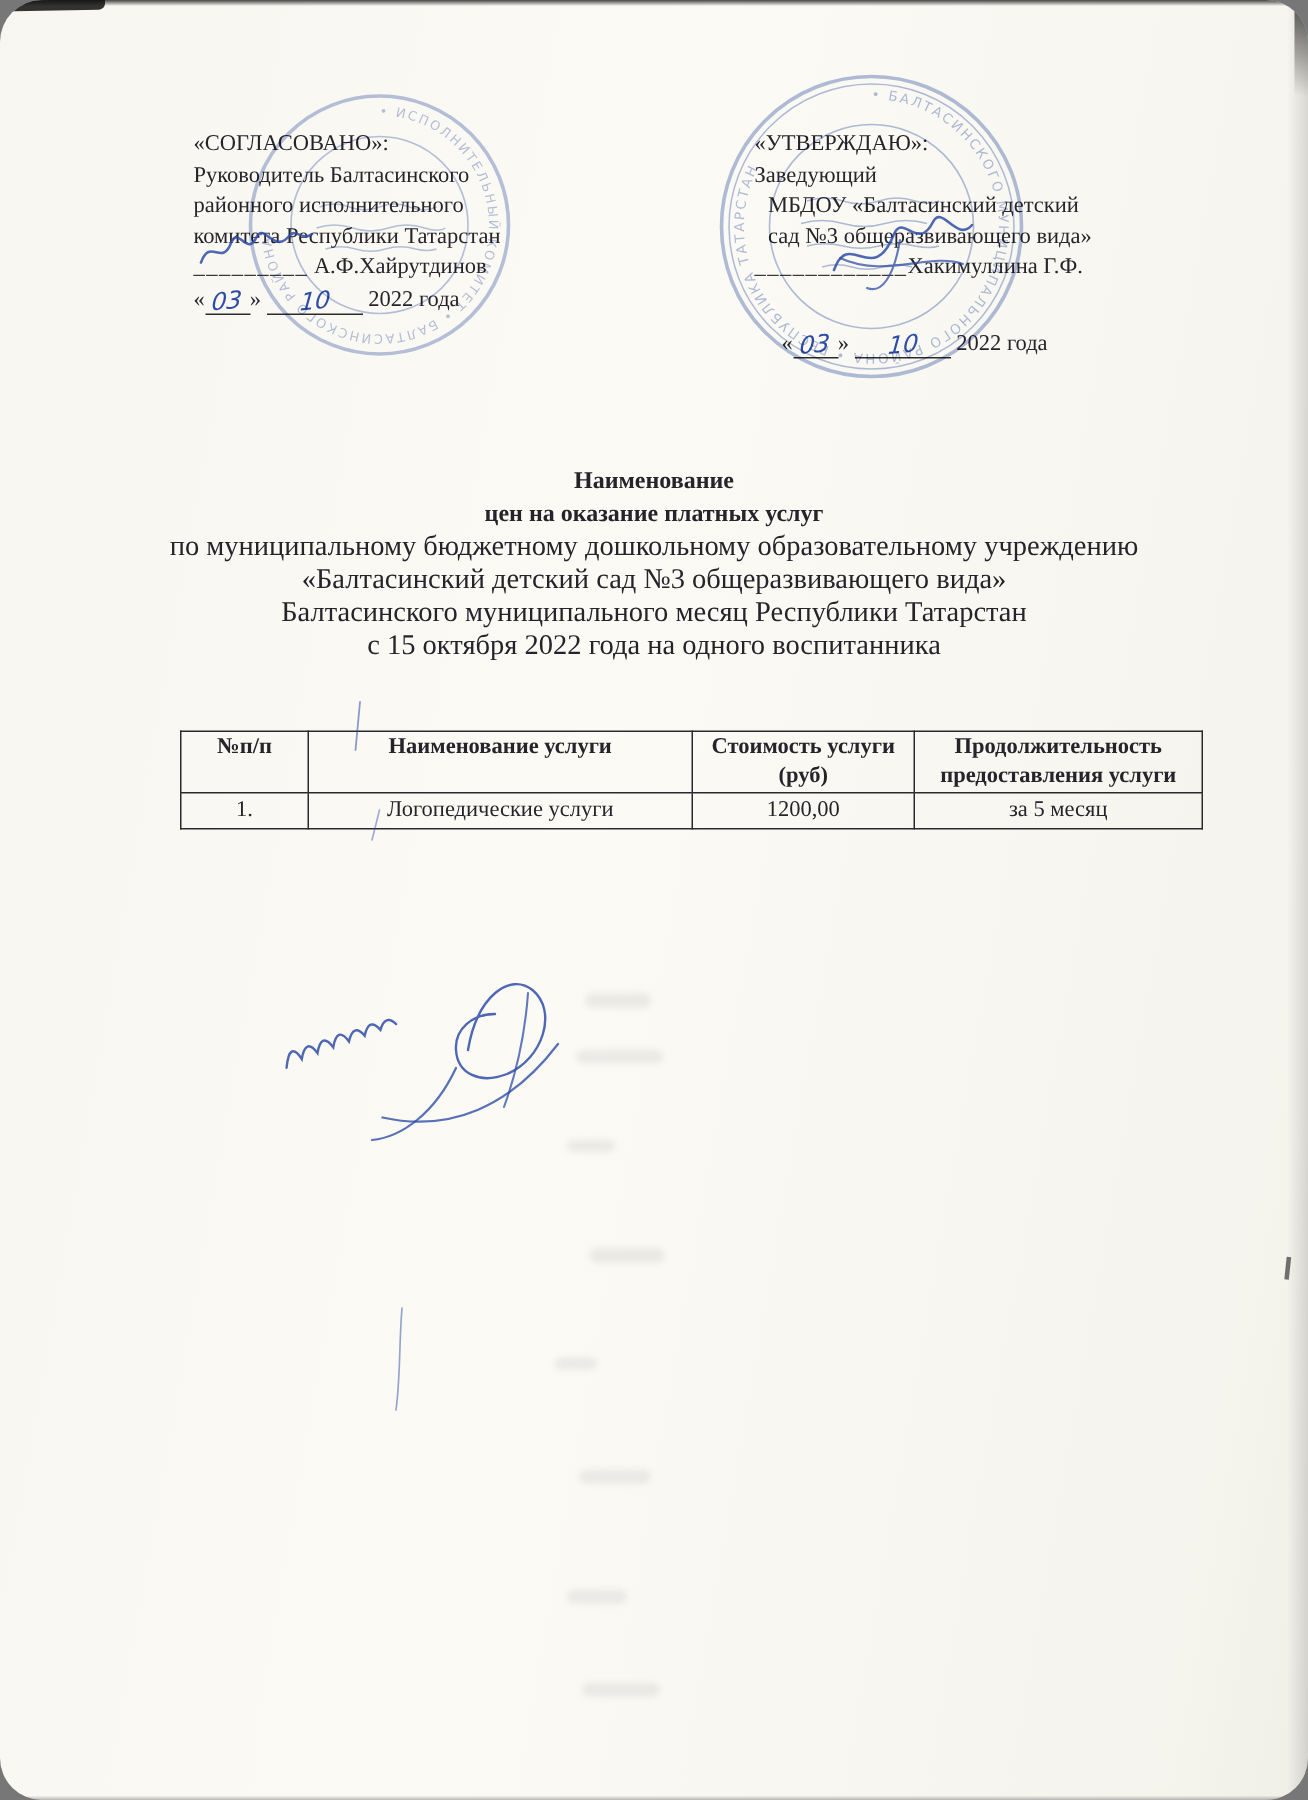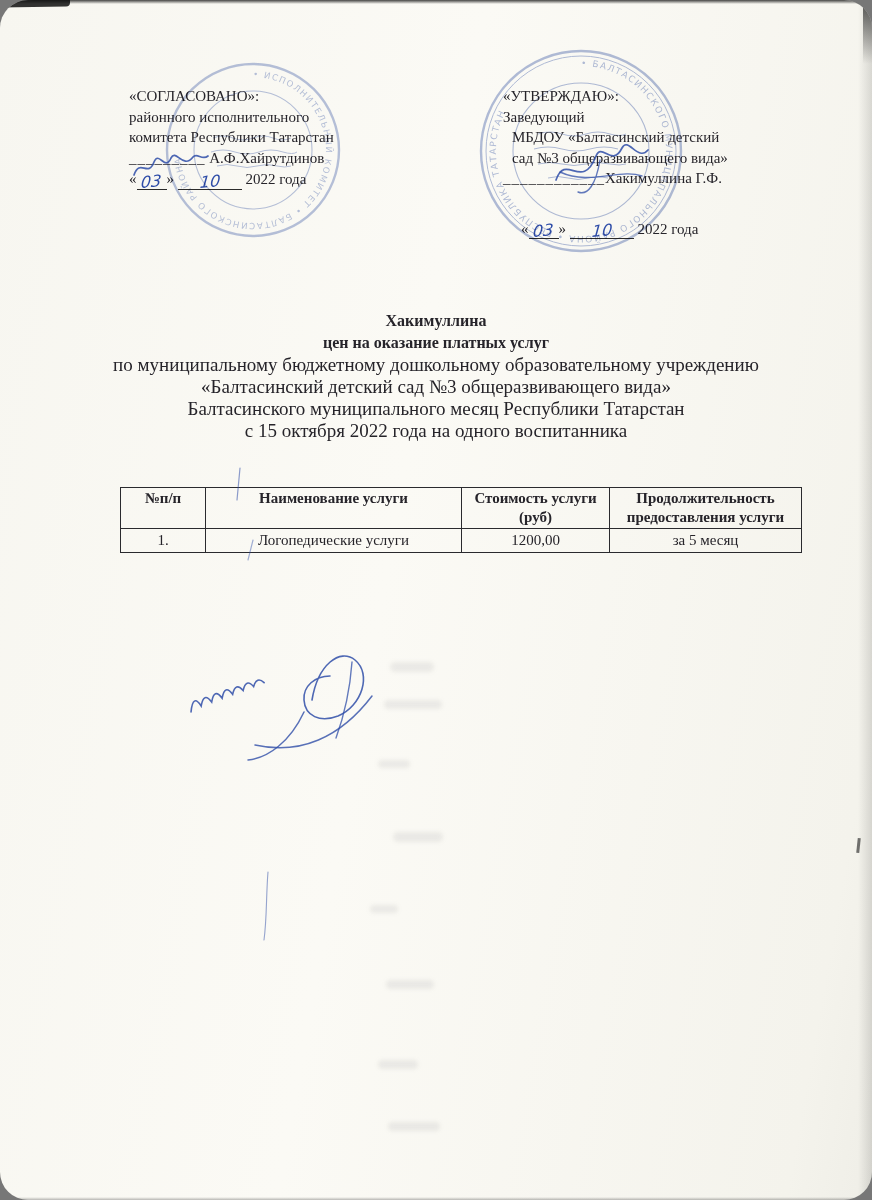"Руководитель Балтасинского" div { html: none -> <div>Руководитель Балтасинского</div> }
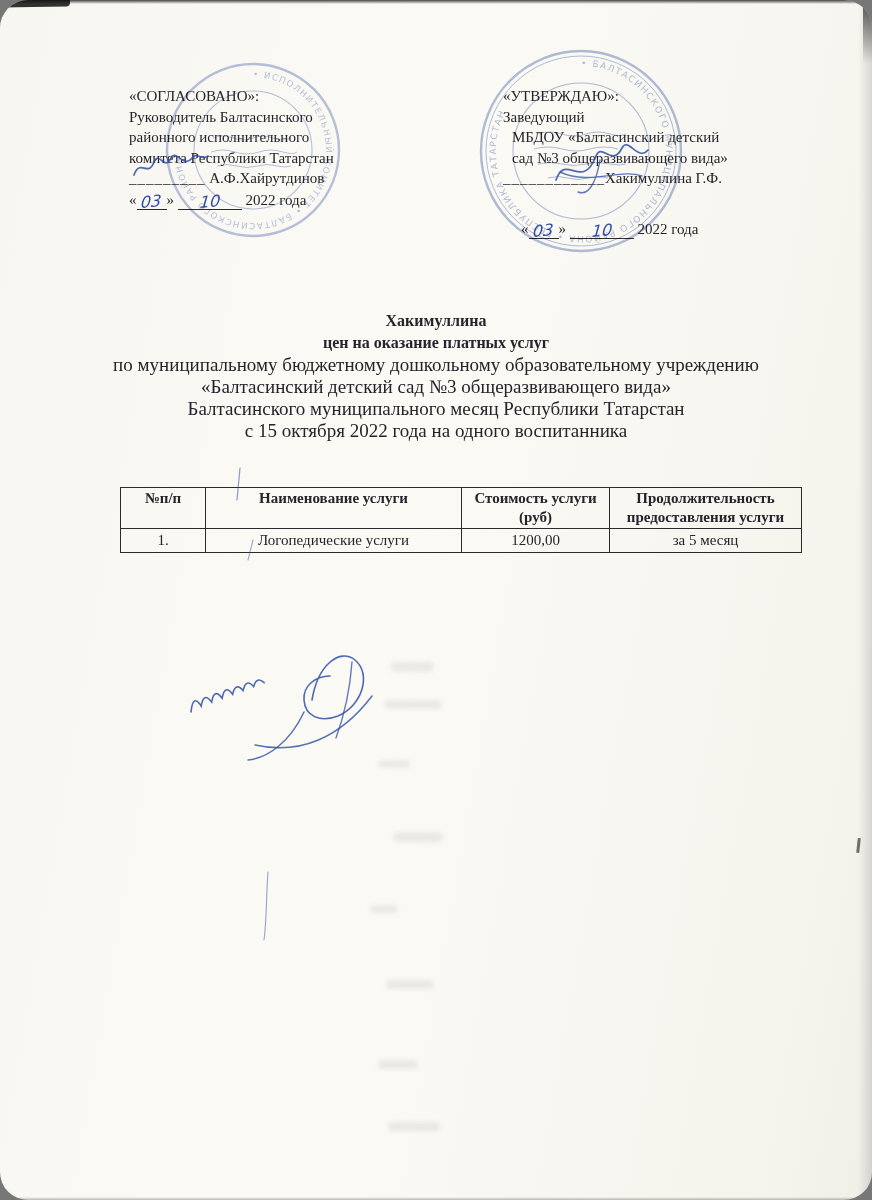"Хакимуллина" div.title-line { text: Хакимуллина -> Наименование }
